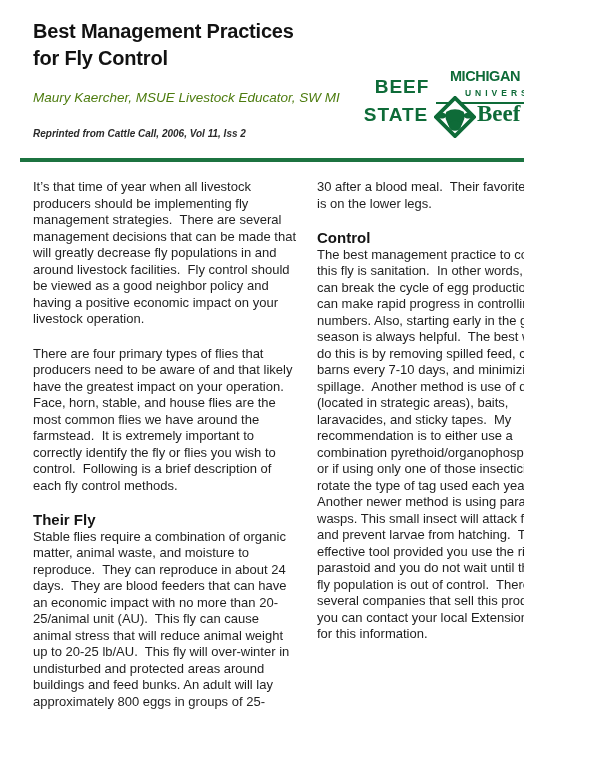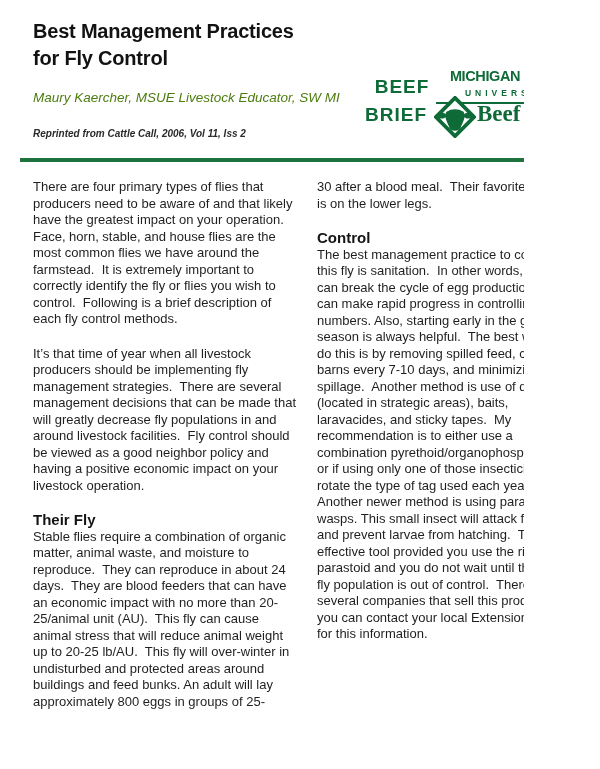"BRIEF" div.bb-word { text: BRIEF -> STATE }
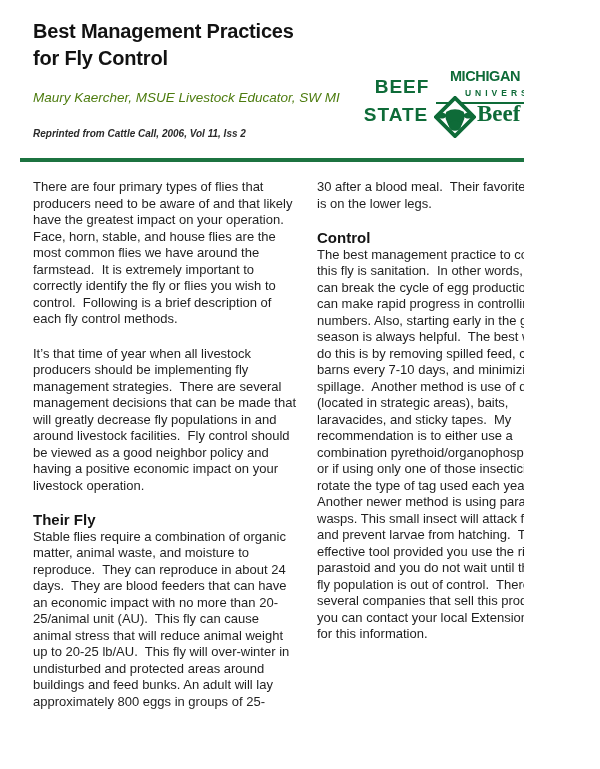"There are four primary types" p { order: before "It’s that time of year" -> after "It’s that time of year" }
